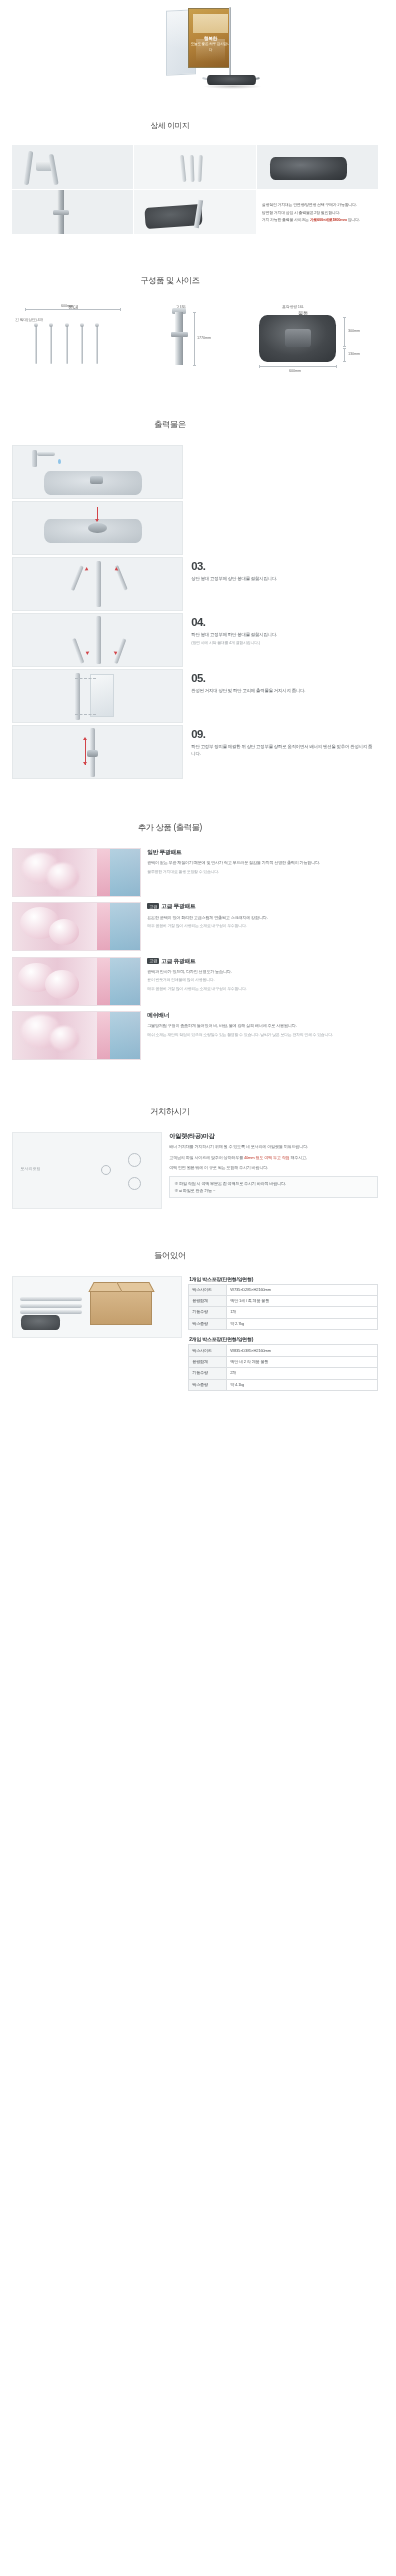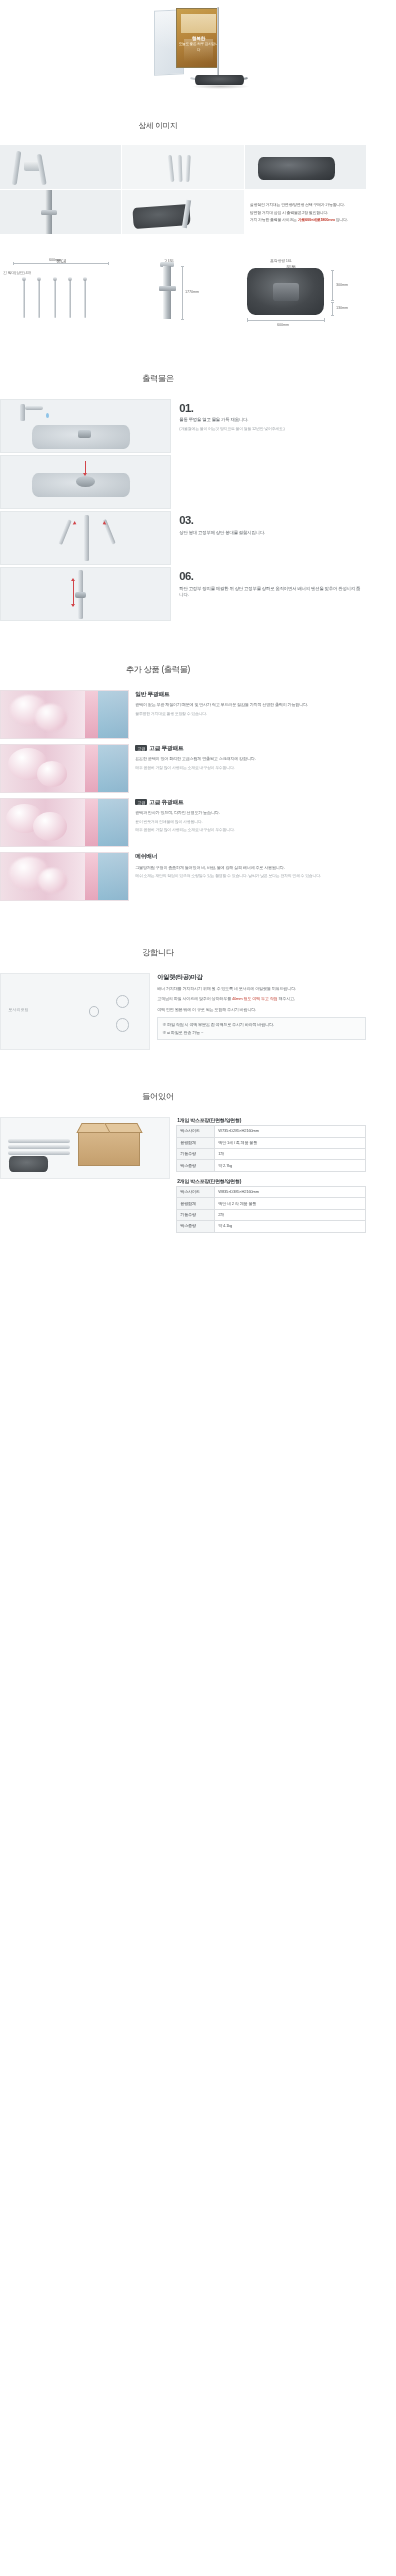"상세 이미지" .section { margin-left: none -> 12px }
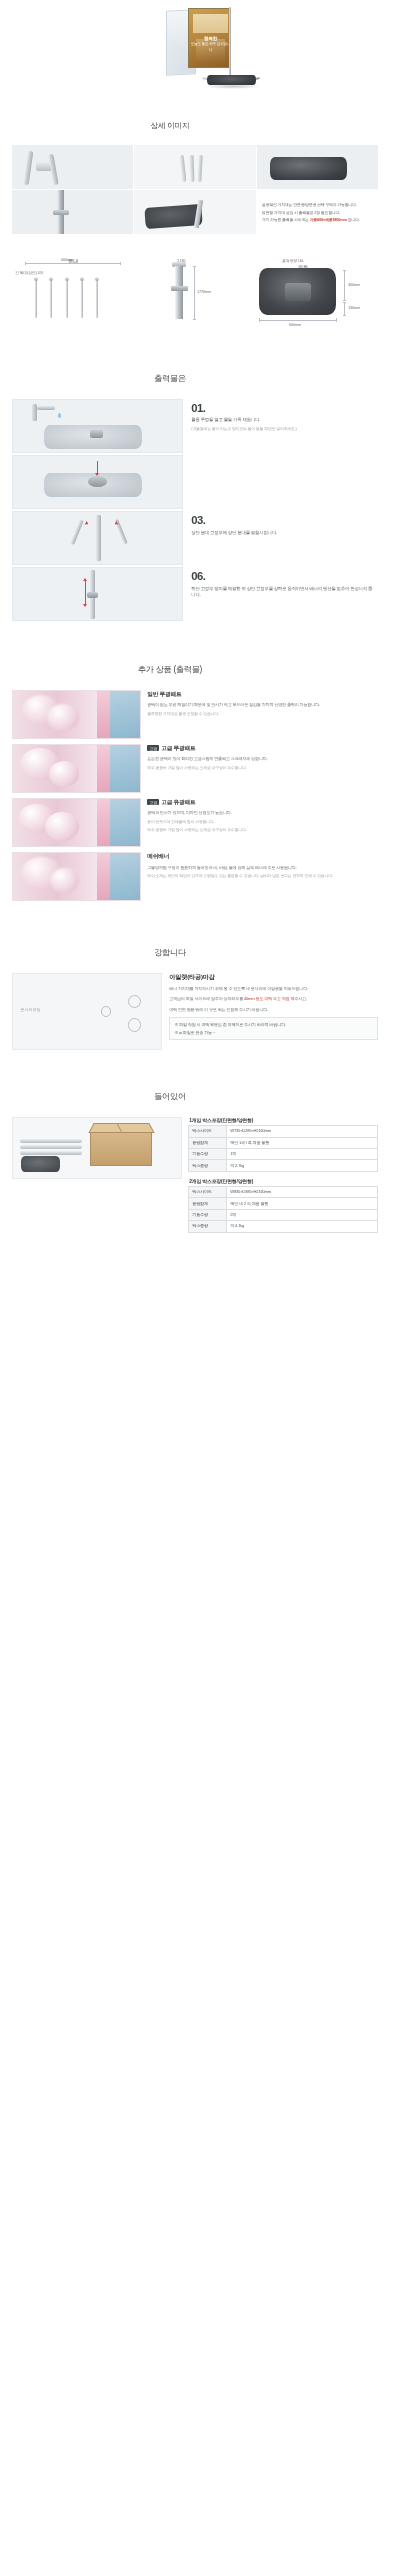"구성품 및 사이즈" h2.sec-title { html: none -> <h2>구성품 및 사이즈</h2> }
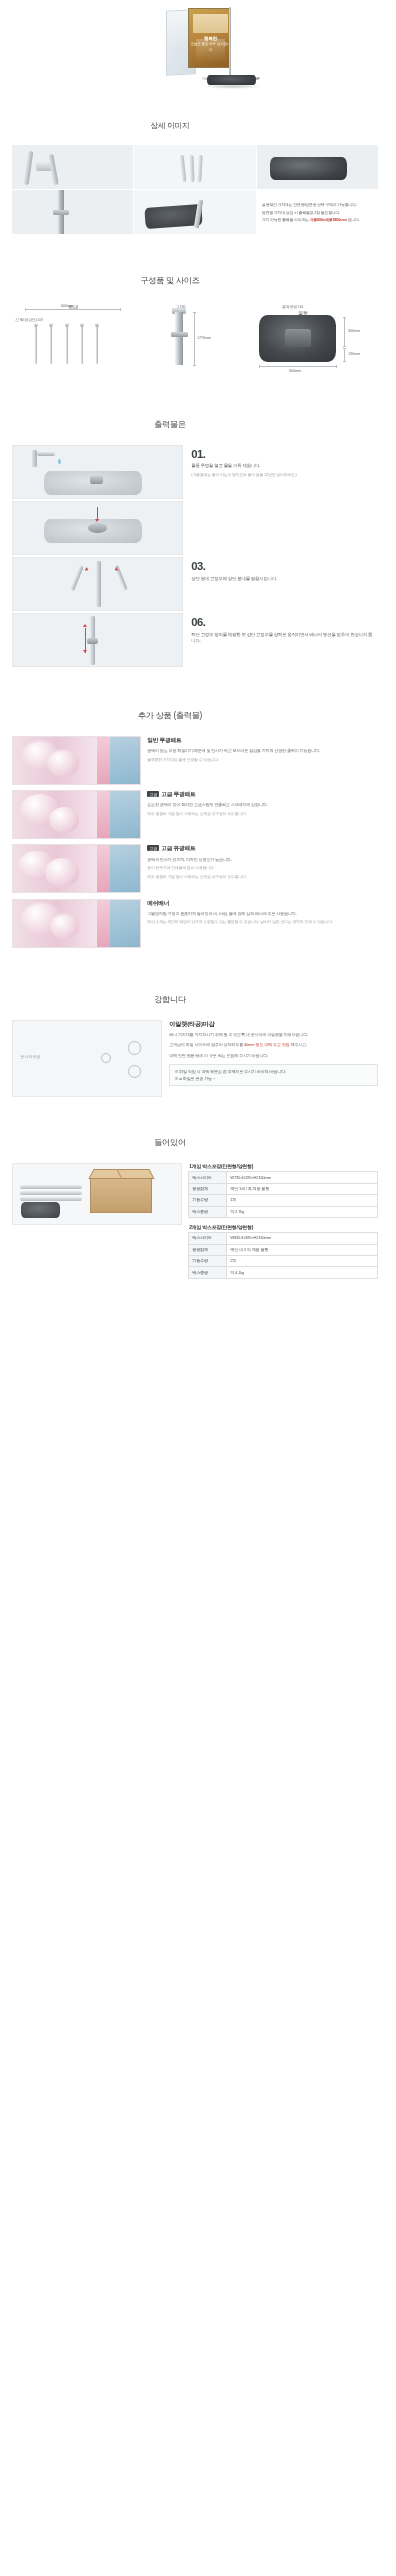"01." div.step-txt { html: <div> <div>01.</div> <div>물통 뚜껑을 열고 물을 가득 채웁니다.</div> <div>(겨울철에는 물이 어는것 방지코트 물이 얼을 12년만 넣어주세요.)</div> </div> -> none }
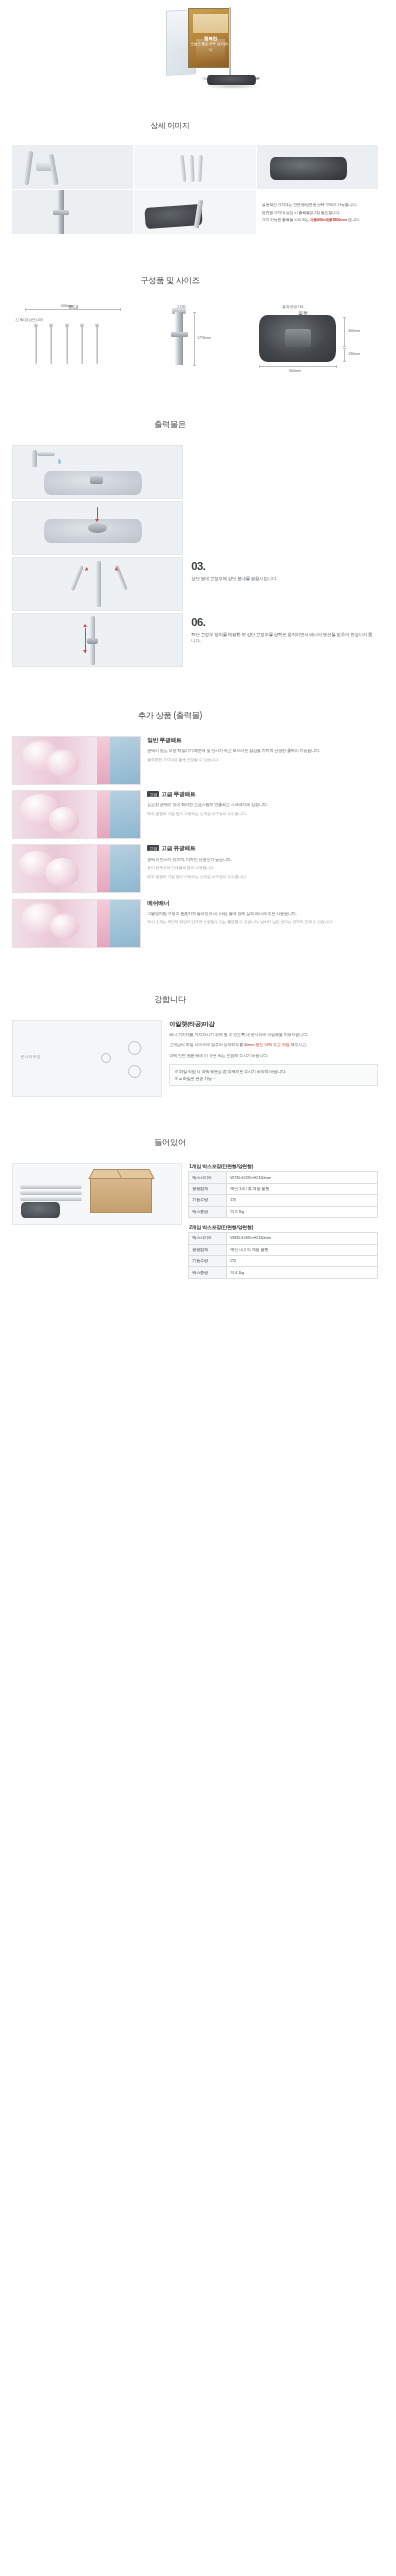"04." div.step { html: none -> <div> <div> <div></div> <div></div> <div></div> <div></div> <div></div> </div> <div> <div>04.</div> <div>하단 봉대 고정부에 하단 봉대를 결합시킵니다.</div> <div>(방면 시에 시작 봉대를 4개 결합시킵니다.)</div> </div> </div> }
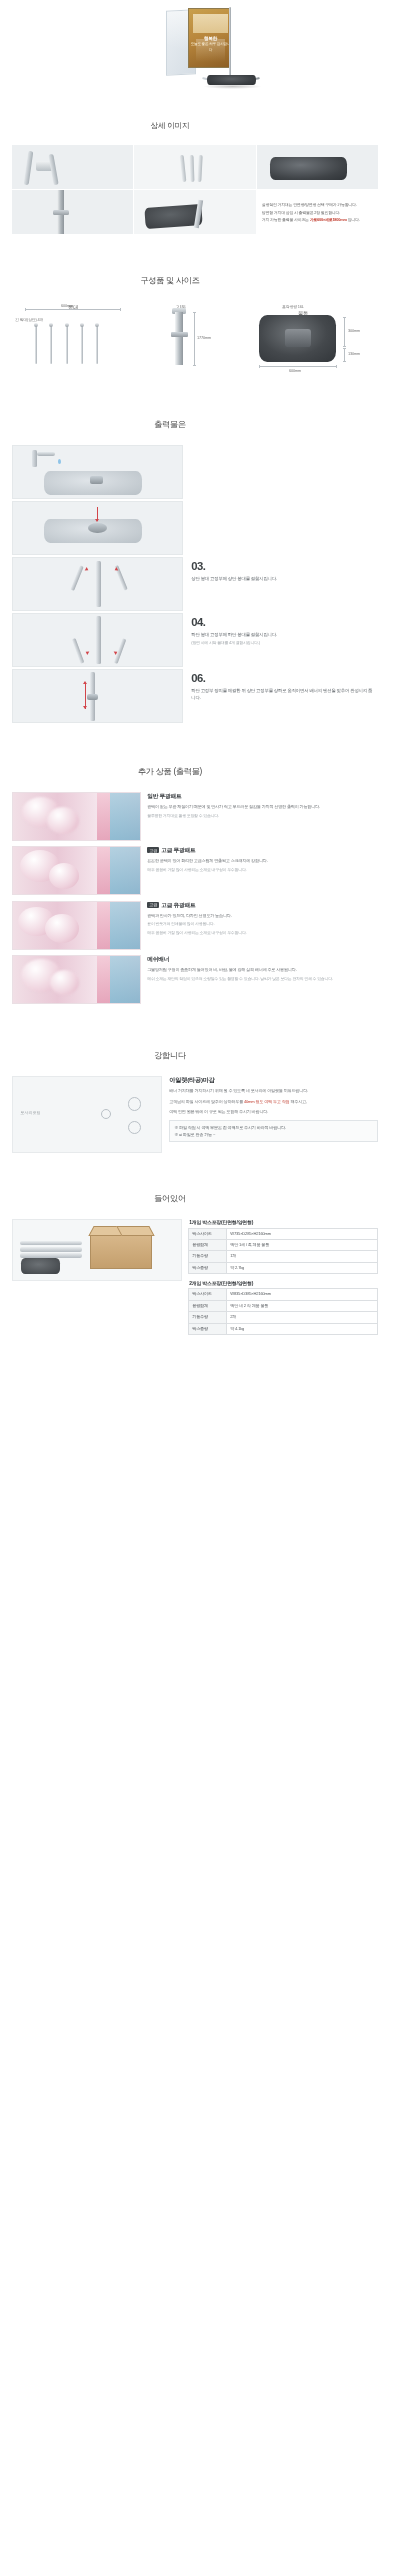"05." div.step { html: none -> <div> <div> <div></div> <div></div> <div></div> <div></div> </div> <div> <div>05.</div> <div>완성된 거치대 상단 및 하단 고리에 출력물을 거치시켜 줍니다.</div> <div></div> </div> </div> }
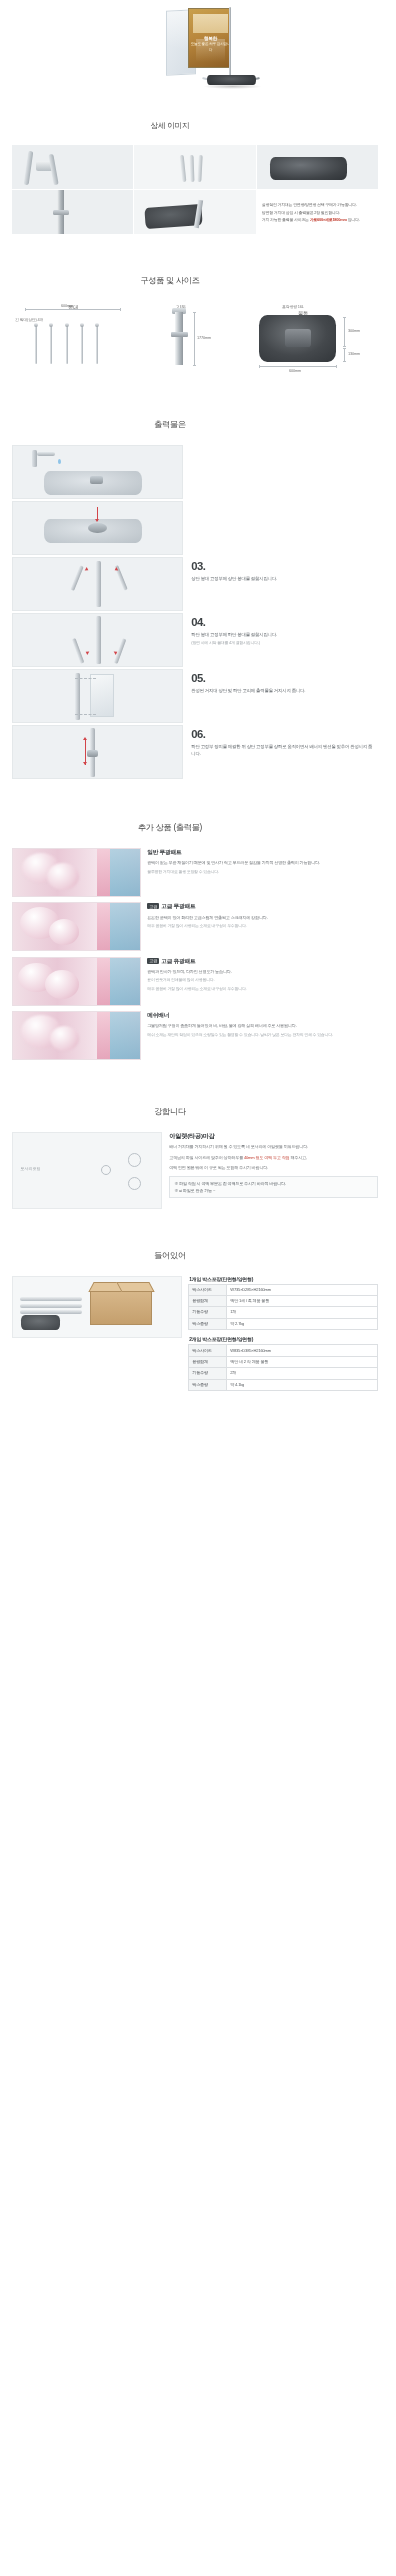"06." div.step-no { text: 06 -> 09 }
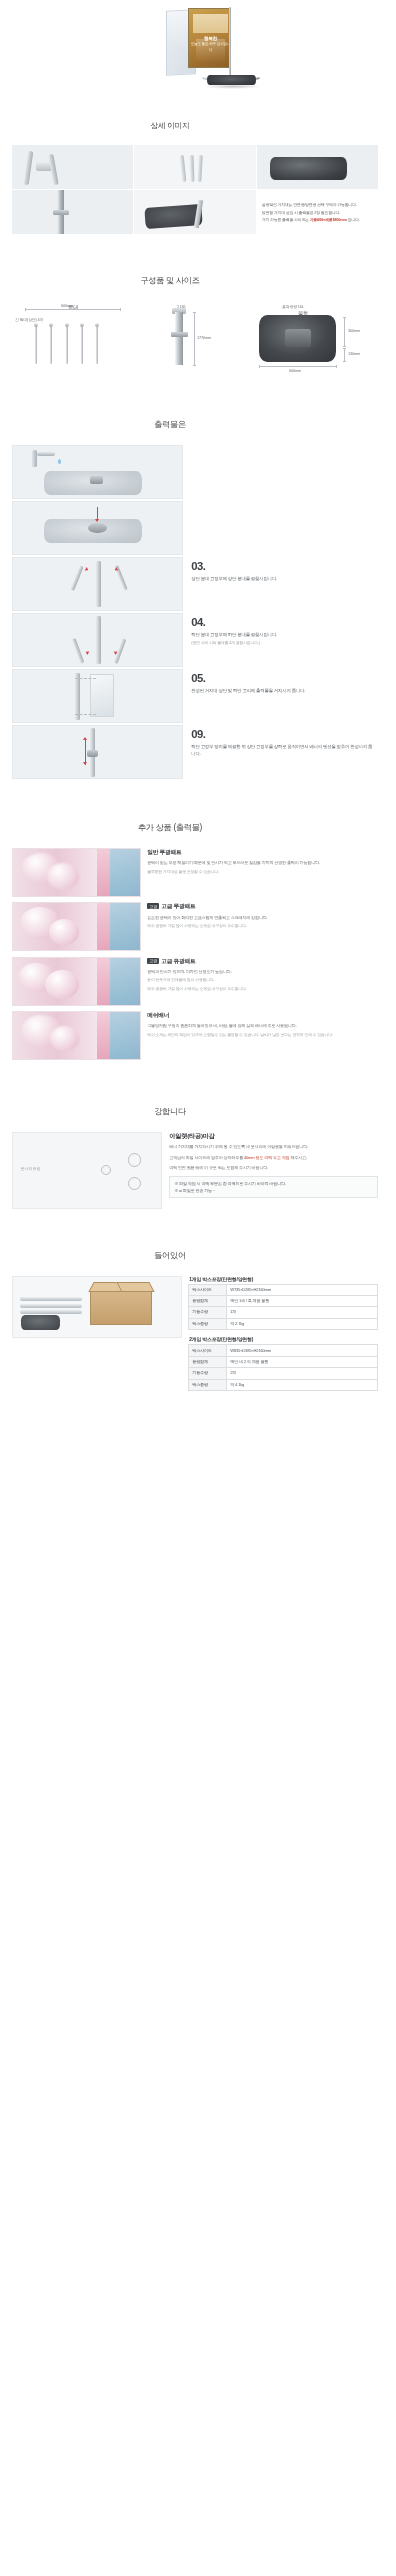"강합니다" h2.sec-title { text: 강합니다 -> 거치하시기 }
